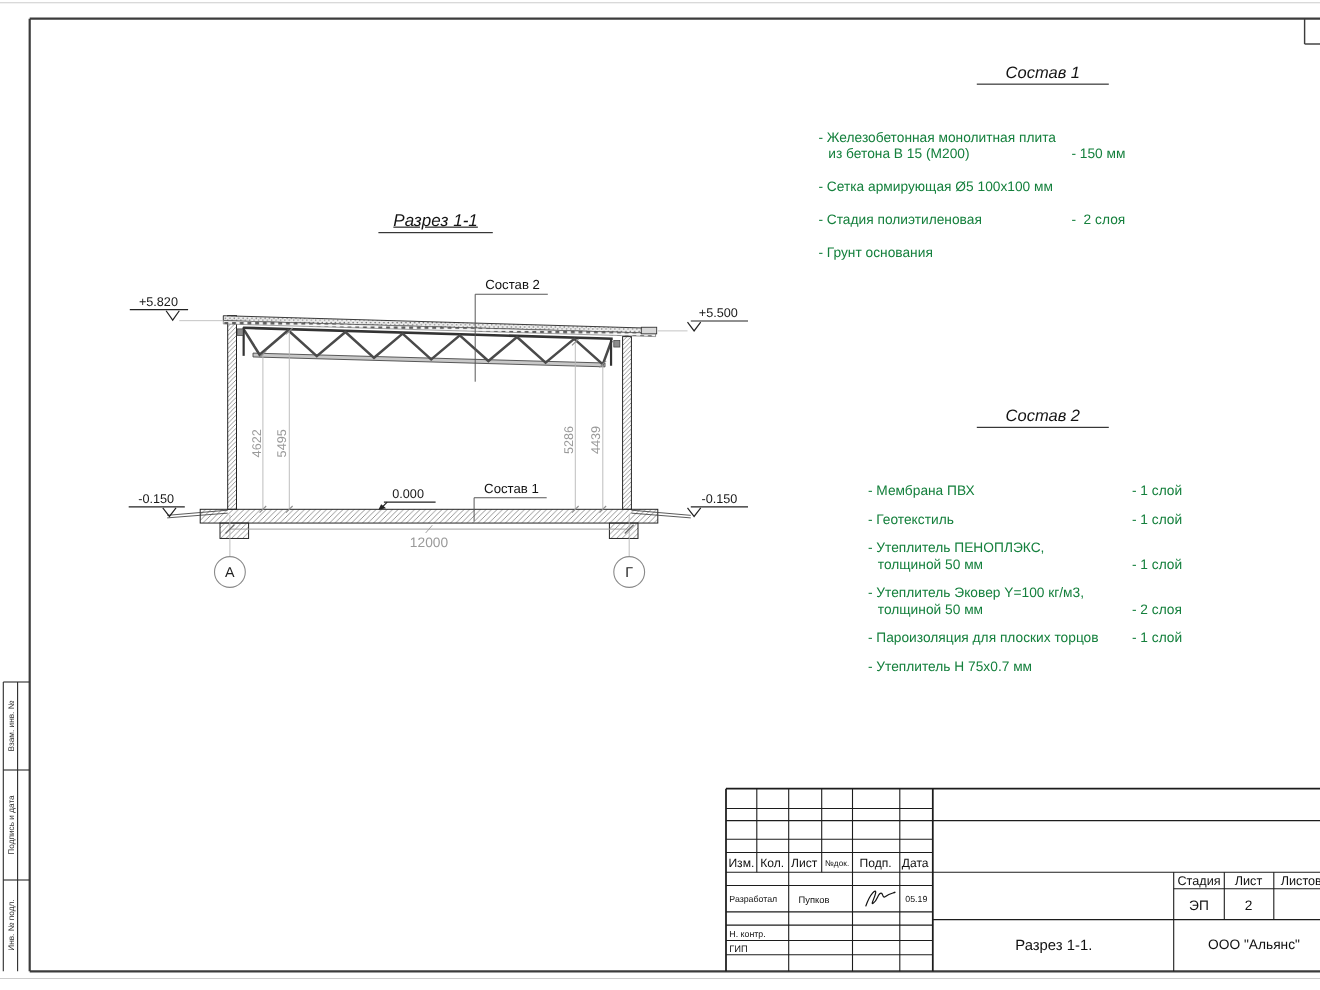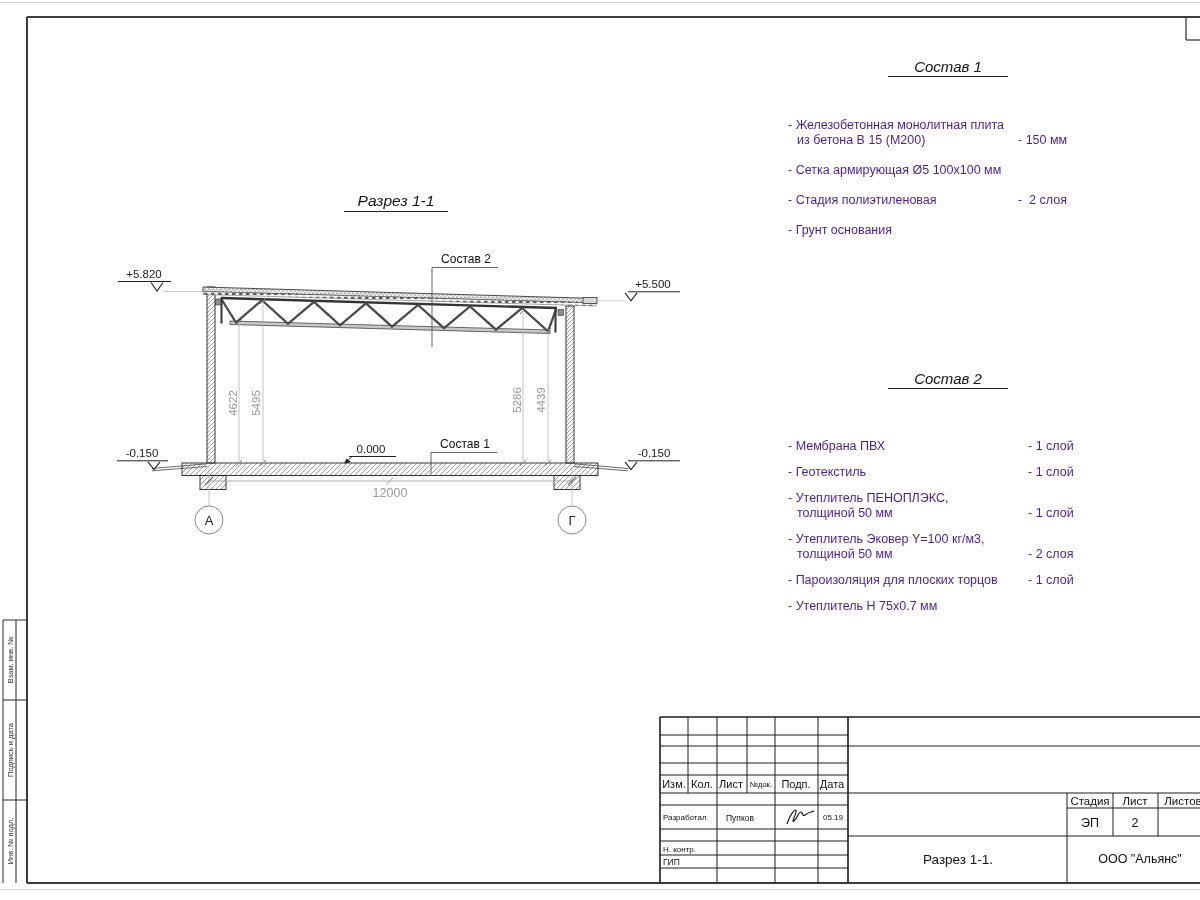"- Железобетонная монолитная плита" .comp-list { color: #4c1d95 -> #15803d; left: 788px -> 744px }
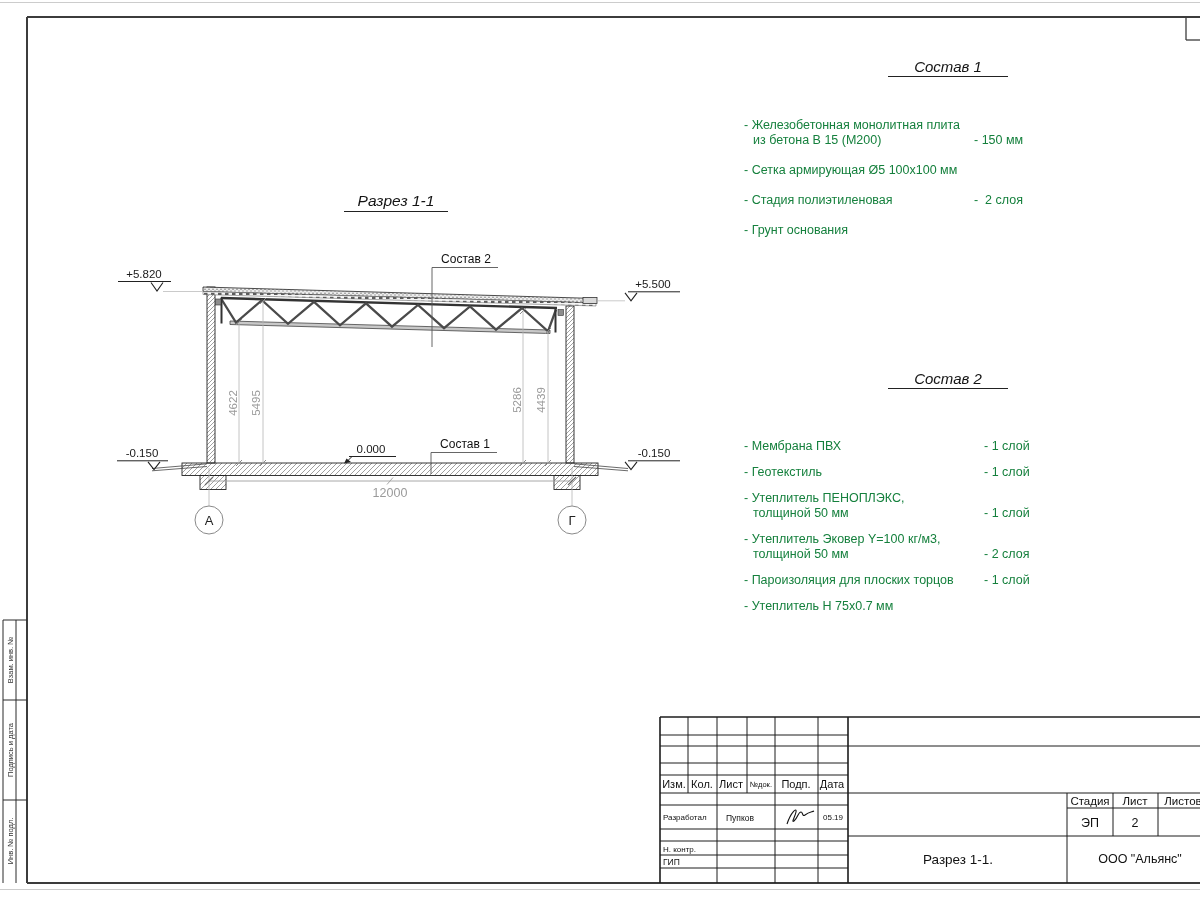"Разрез 1-1" .dwg-title { text-decoration: none -> underline }
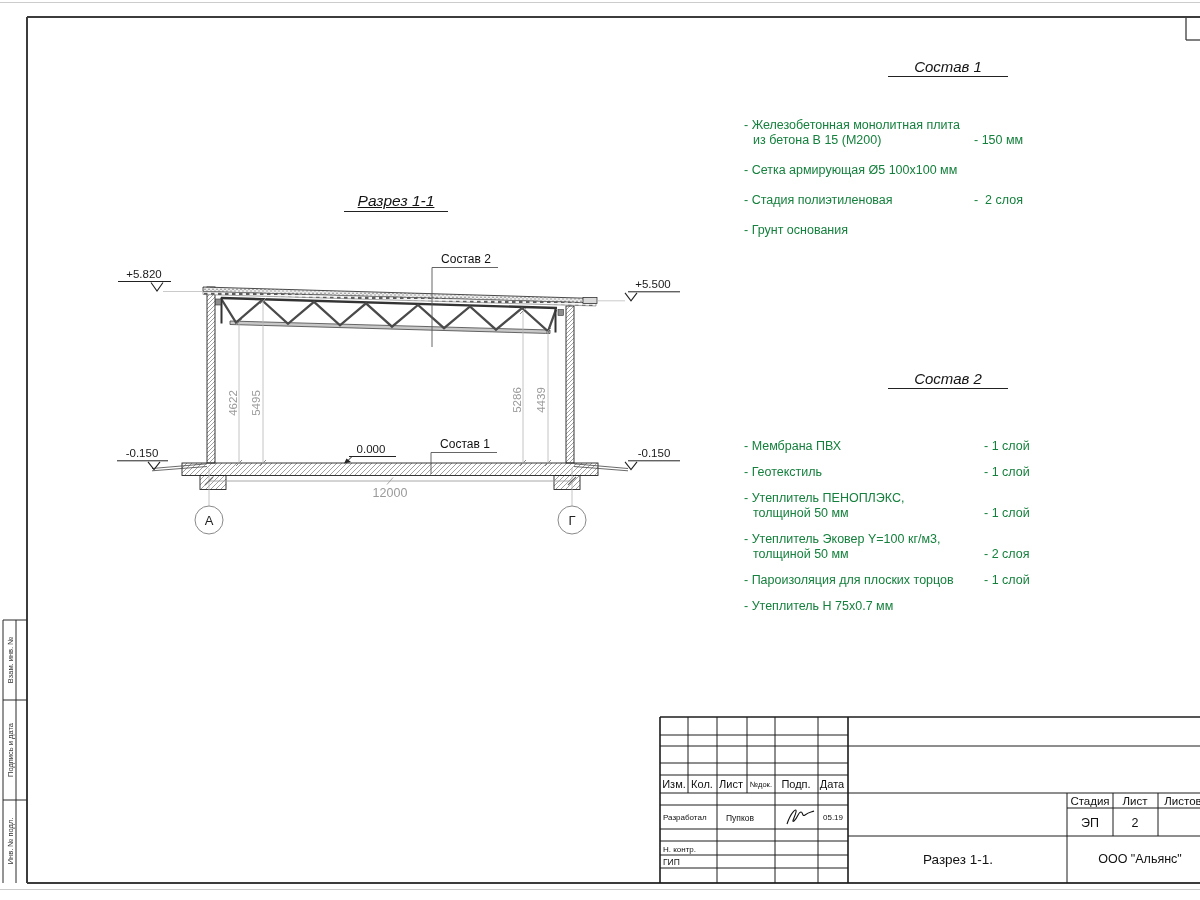"- Мембрана ПВХ" #comp2-list { margin-left: none -> 45px }
